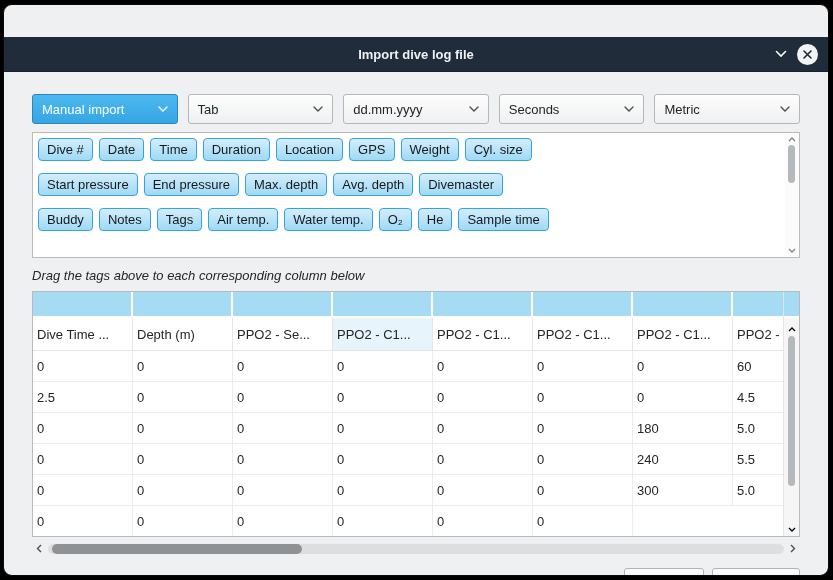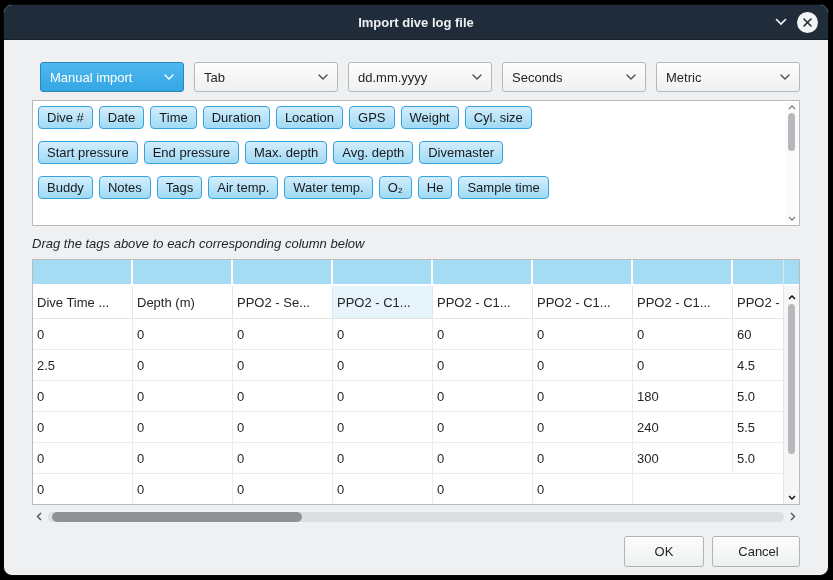"Import dive log file" .titlebar { margin-top: none -> 32px }
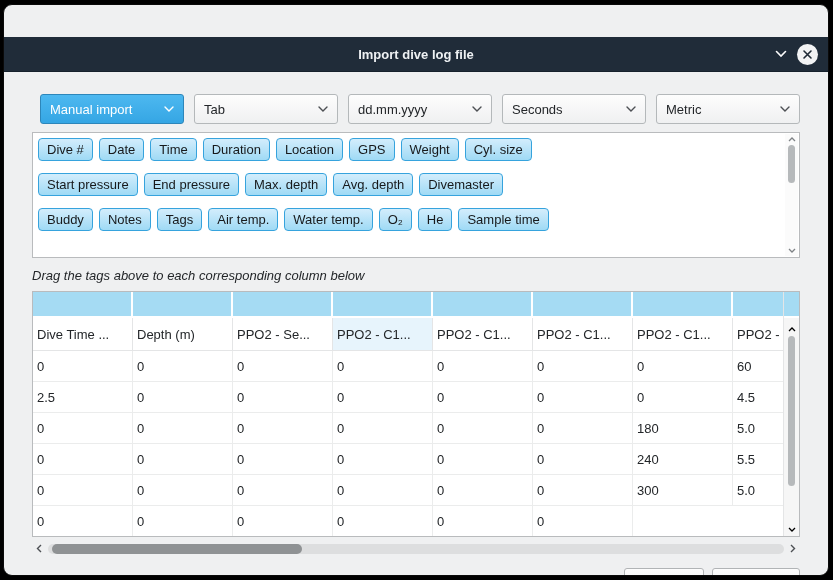"Manual import" .combo-row { margin-left: 8px -> none }
